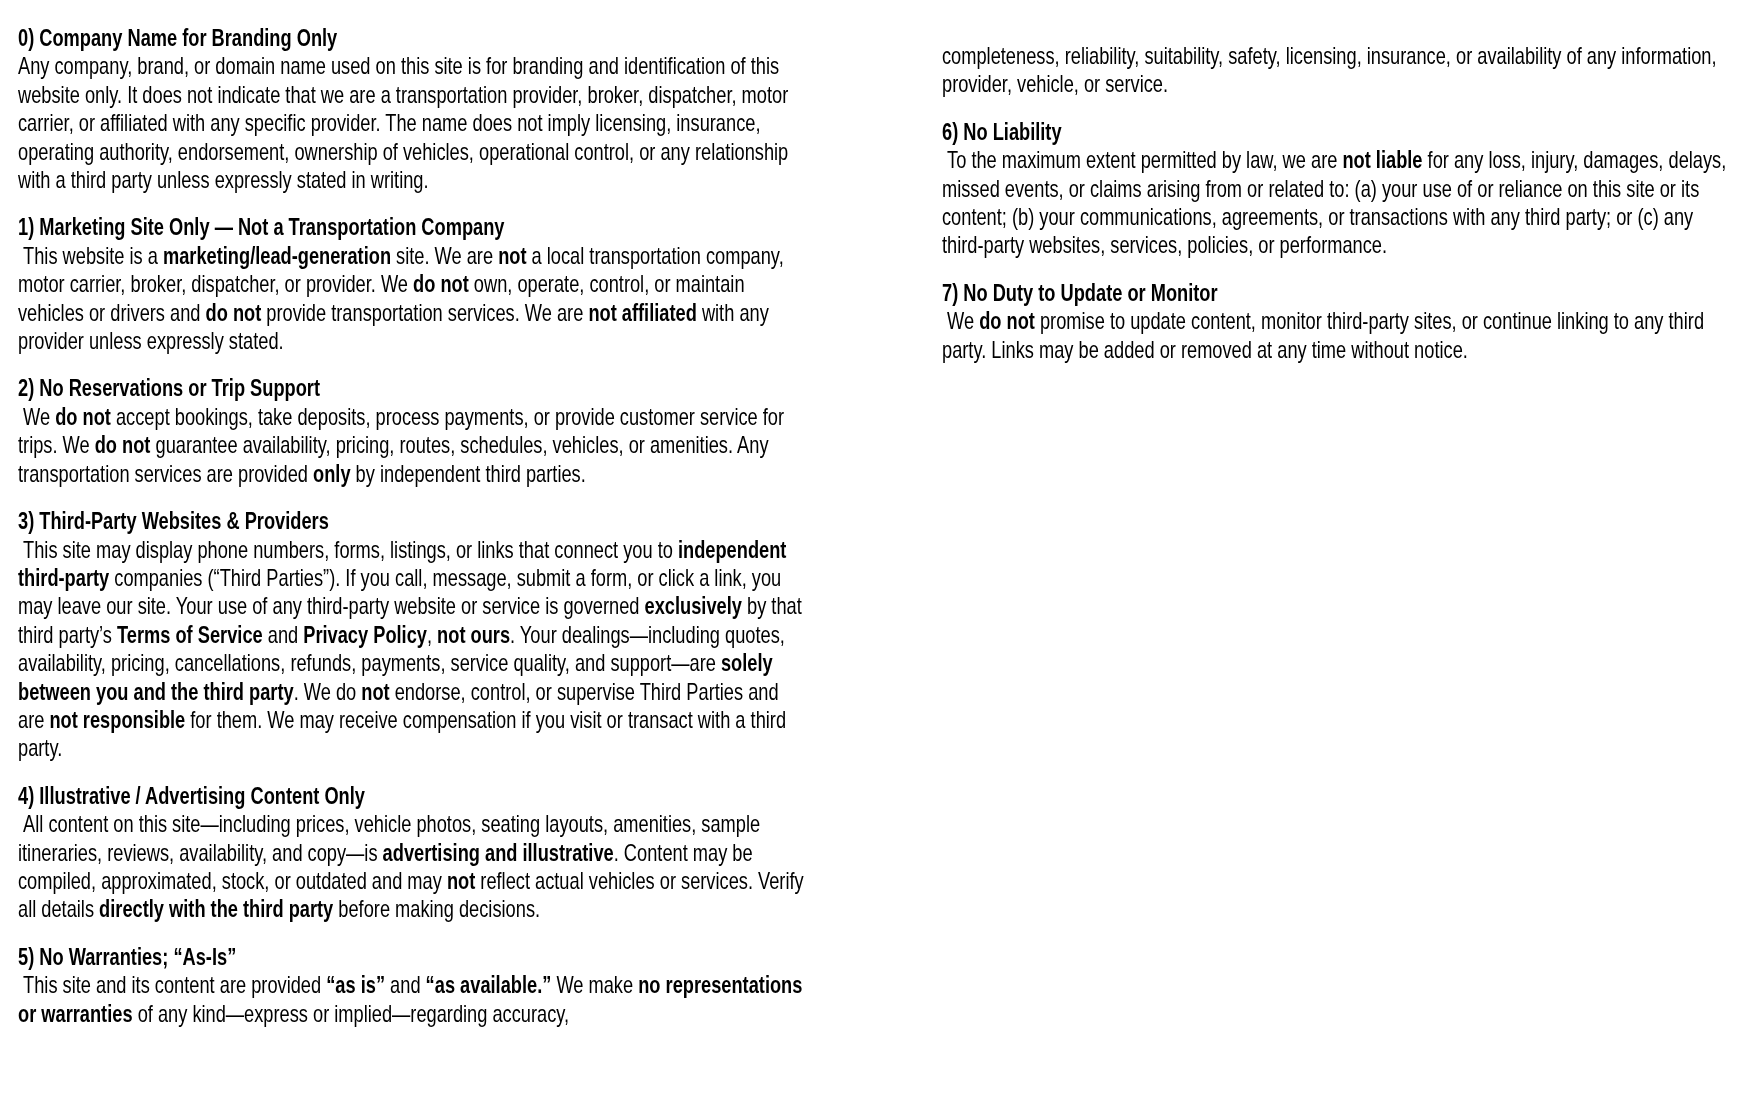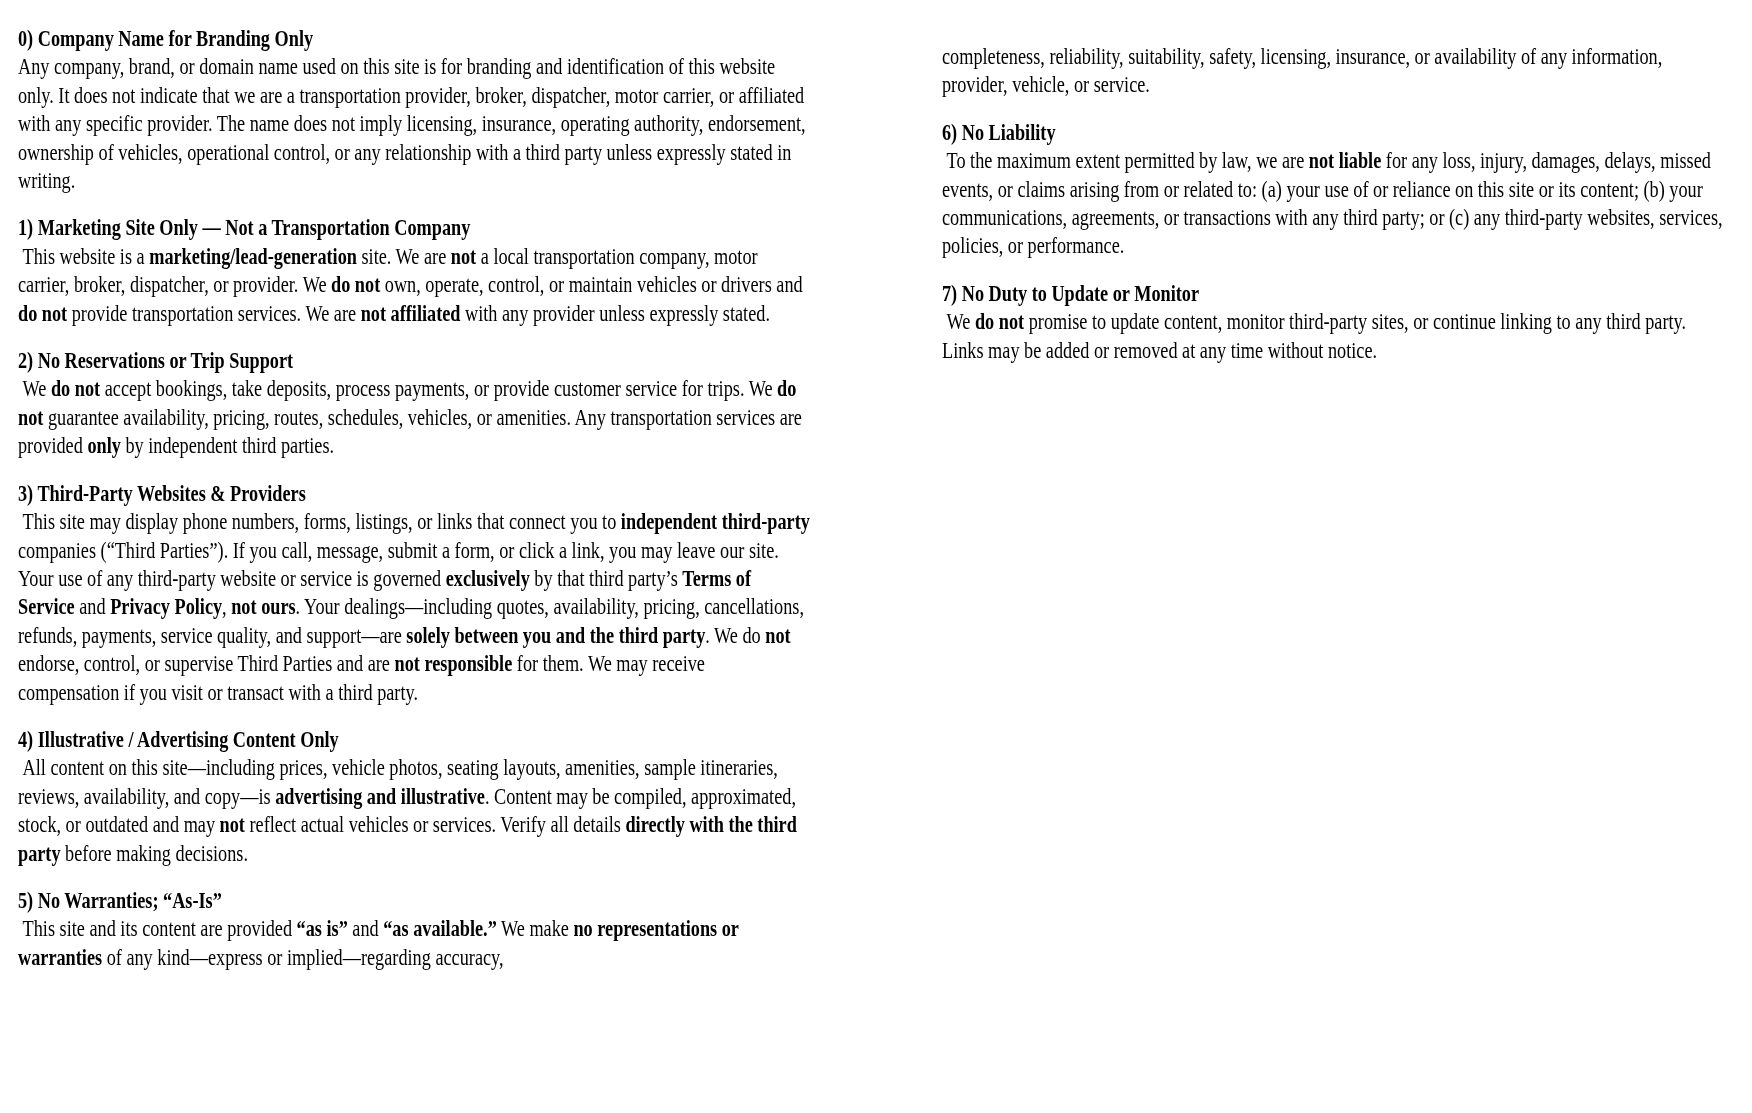"0) Company Name for Branding" .page { font-family: Liberation Serif, serif -> Liberation Sans, sans-serif }
